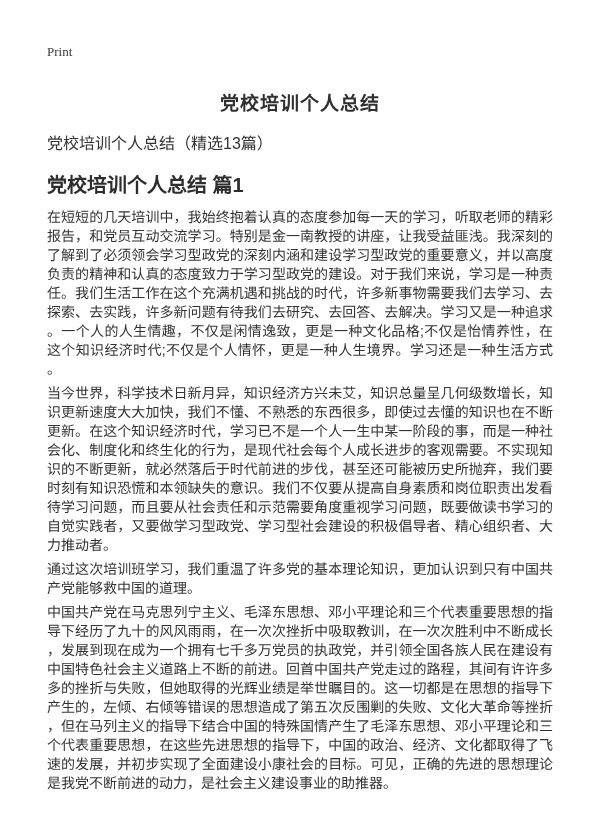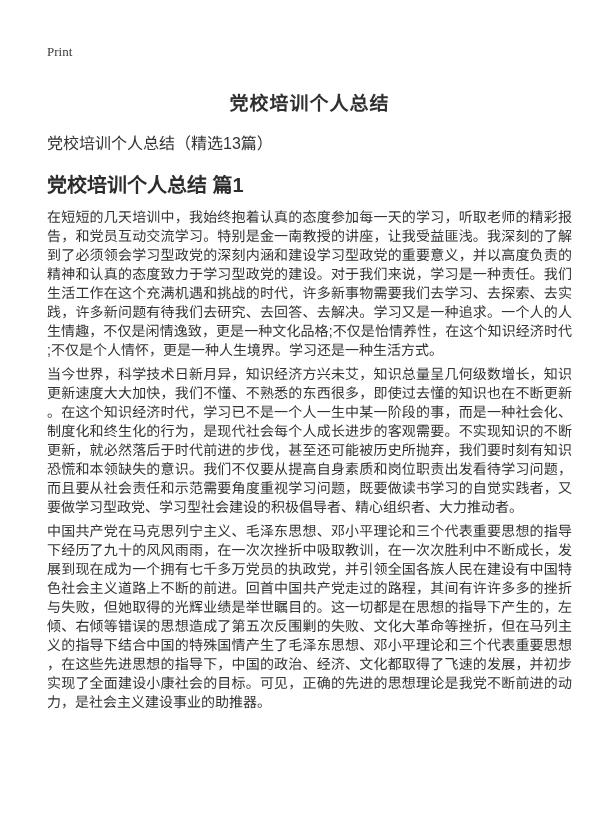"Print" .page { padding: 42px 28px 0 47px -> 42px 47px 0 47px }
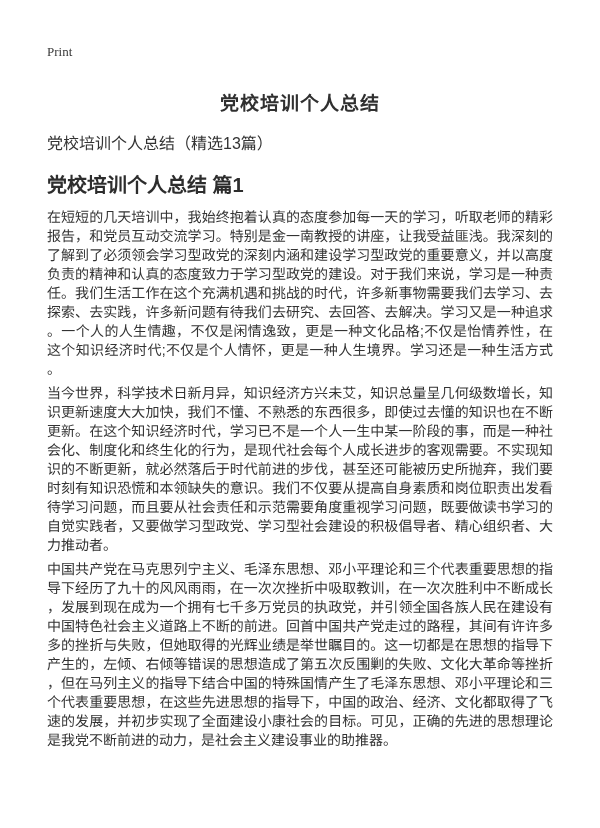"通过这次培训班学习，我们重温了许多党的基本理论知识，更加认识到只有中国共产党能够" p { html: none -> <p>通过这次培训班学习，我们重温了许多党的基本理论知识，更加认识到只有中国共产党能够救中国的道理。</p> }
